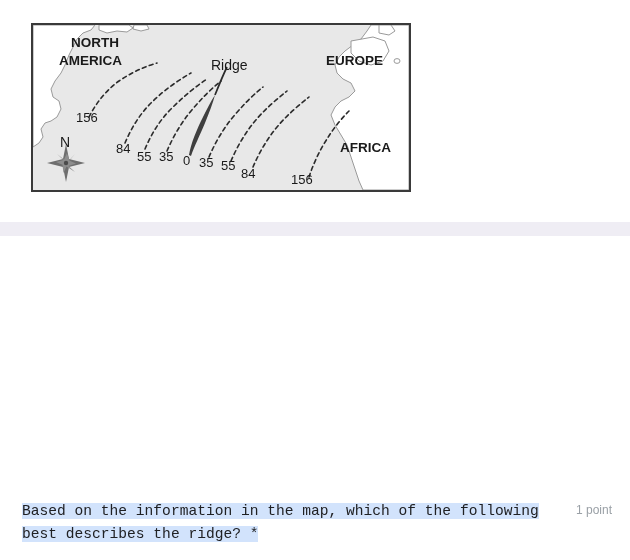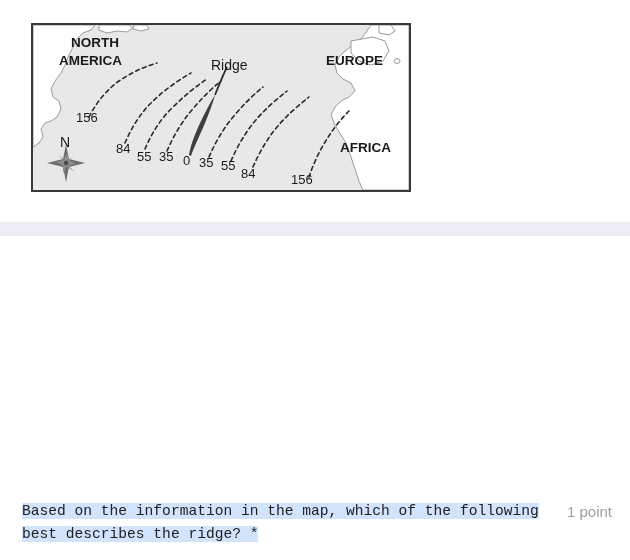"1 point" .q-points { font-size: 15px -> 12px }
